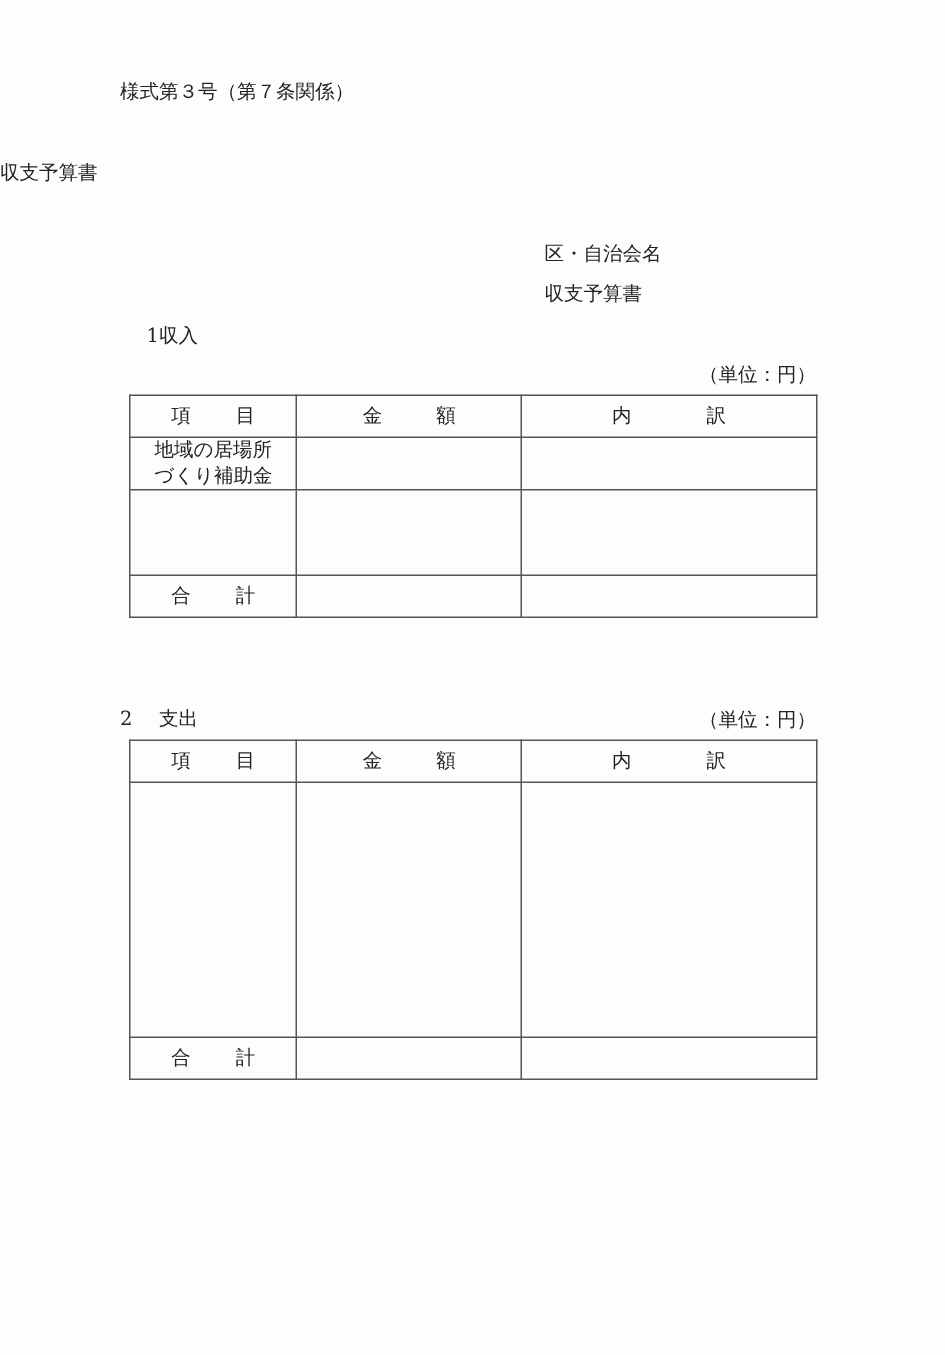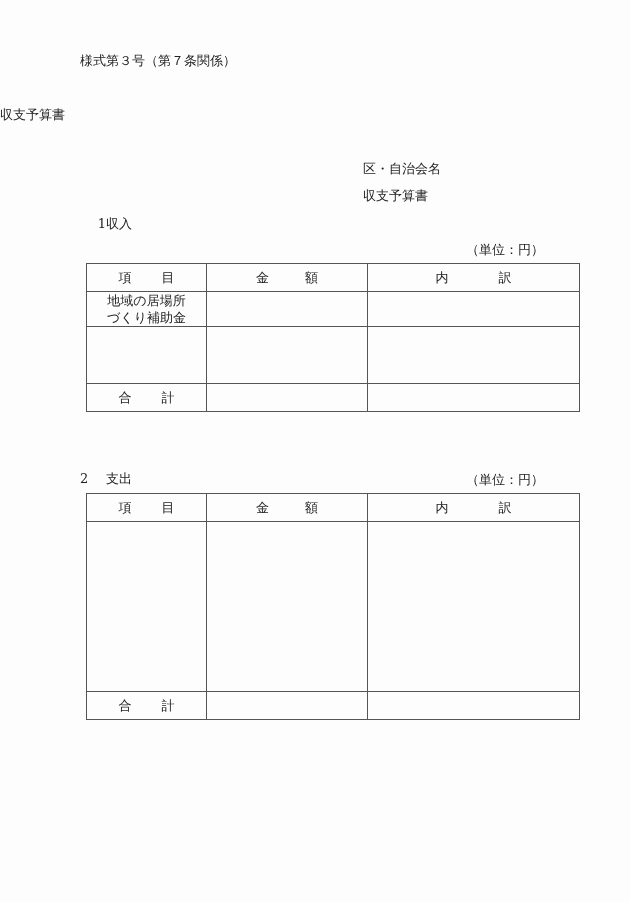"項 目" table.budget { width: 494px -> 459px }
